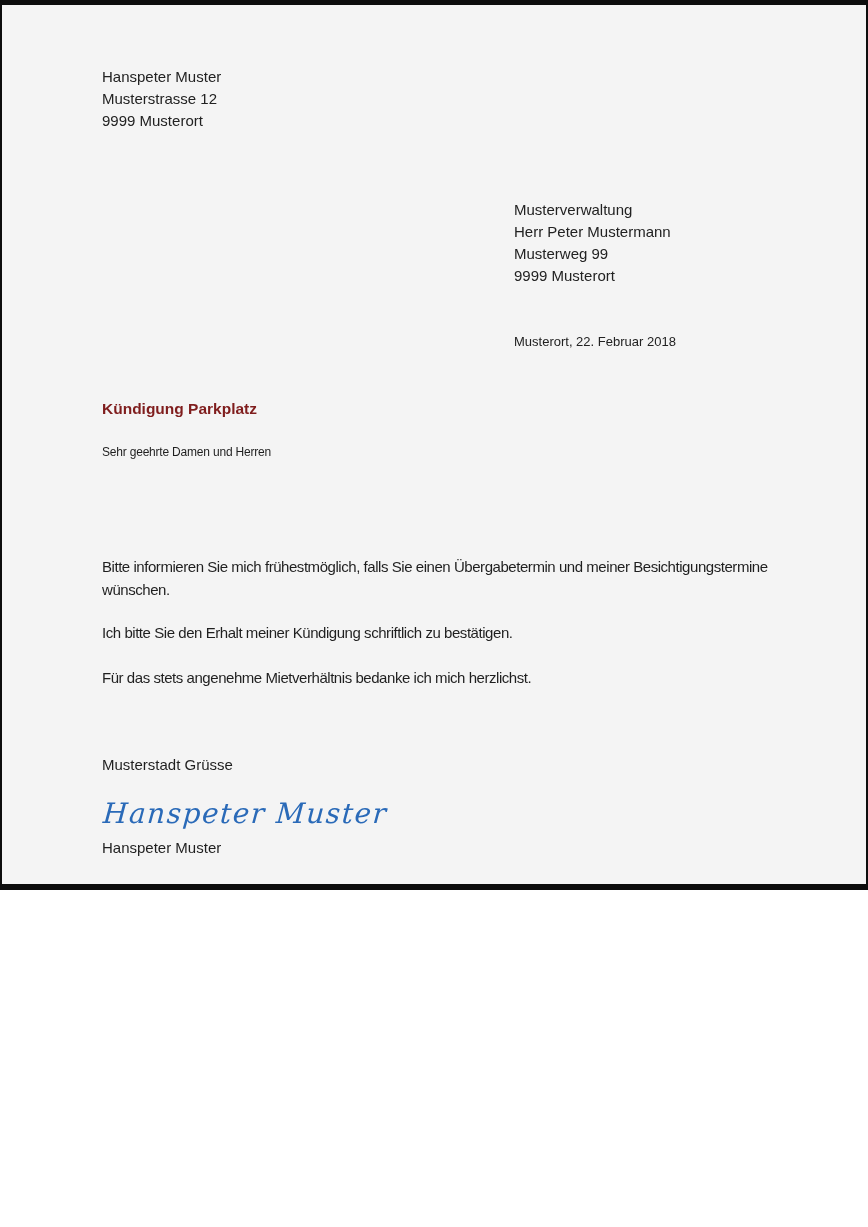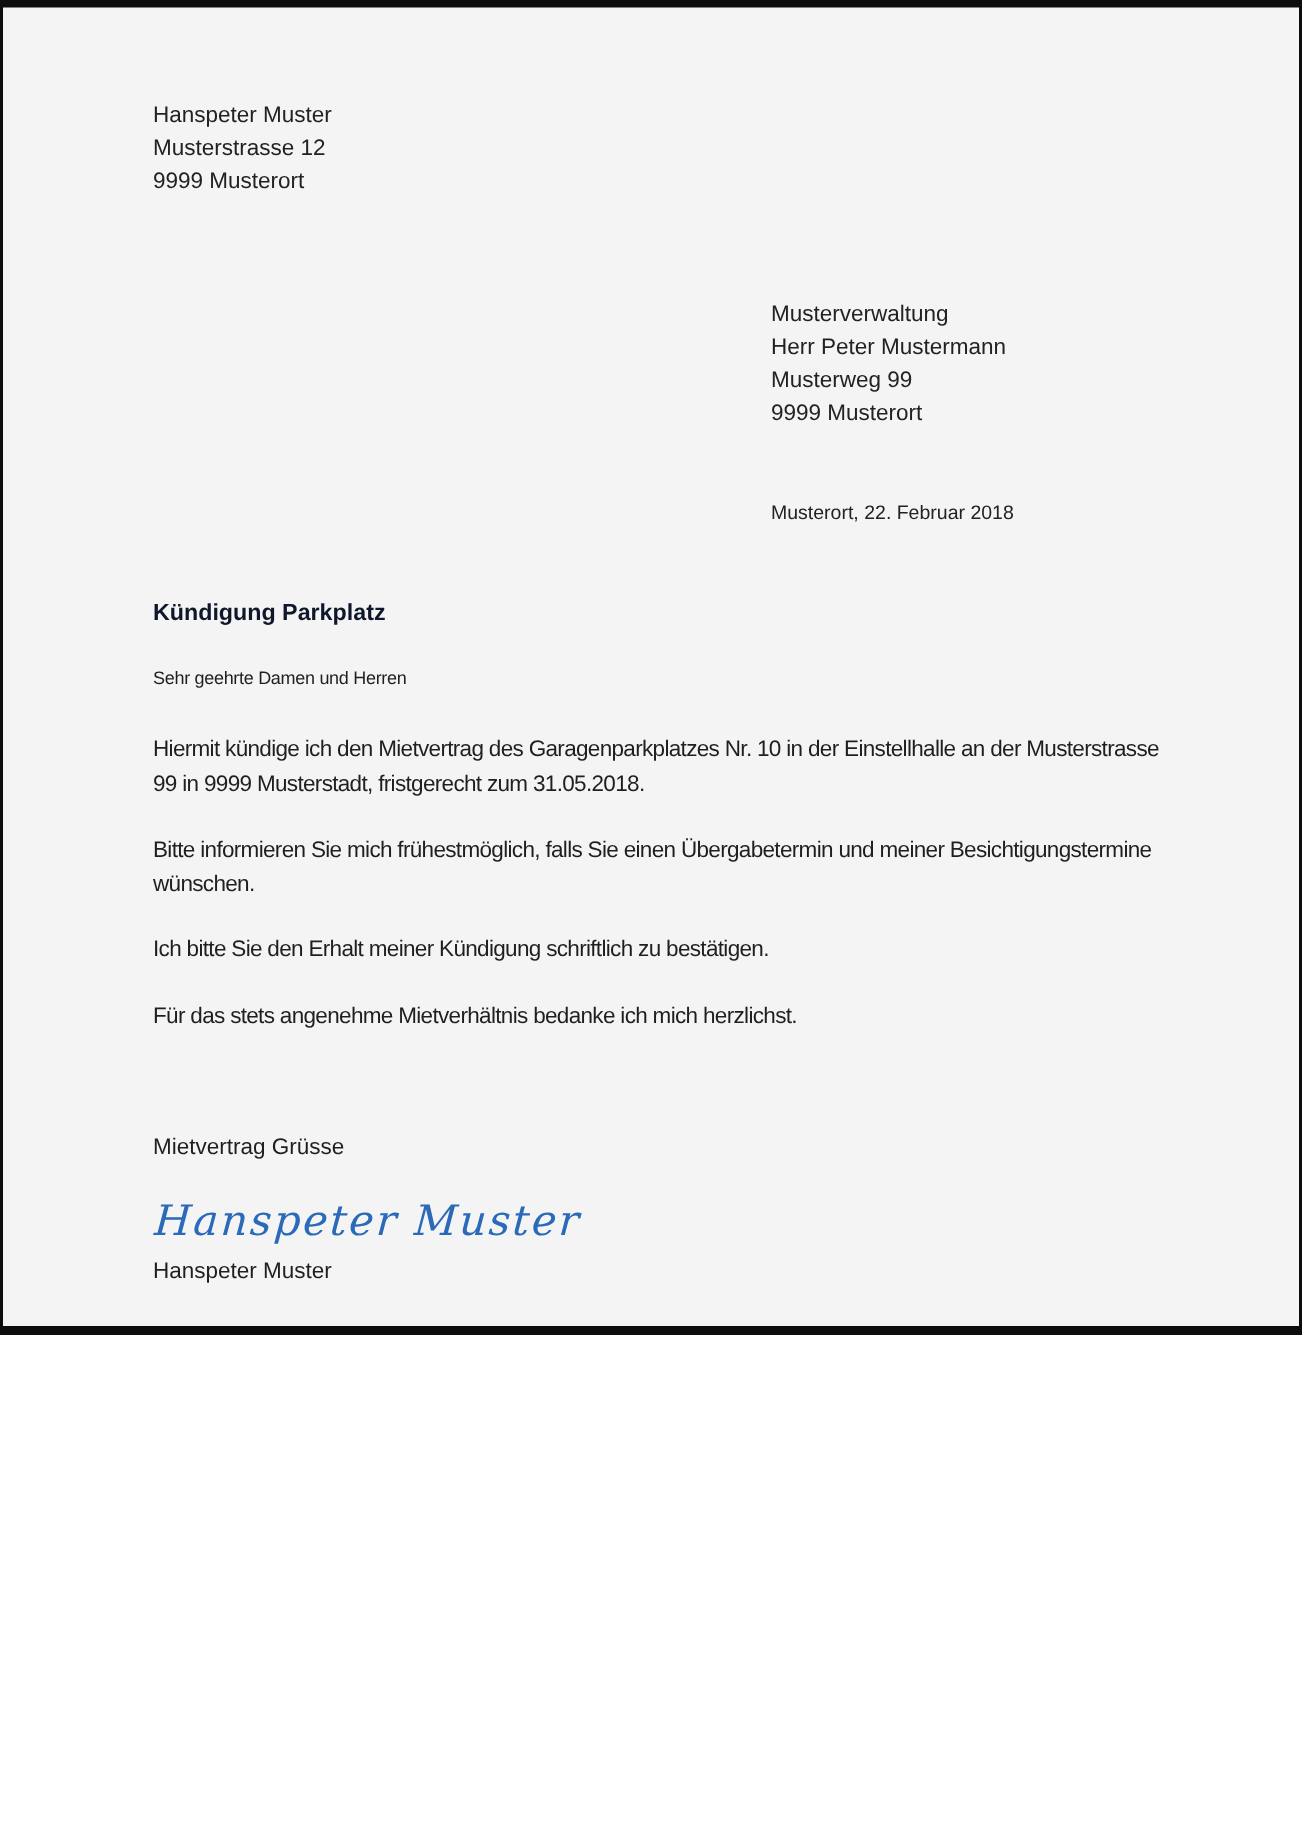"Kündigung Parkplatz" .subject { color: #0f172a -> #7f1d1d }
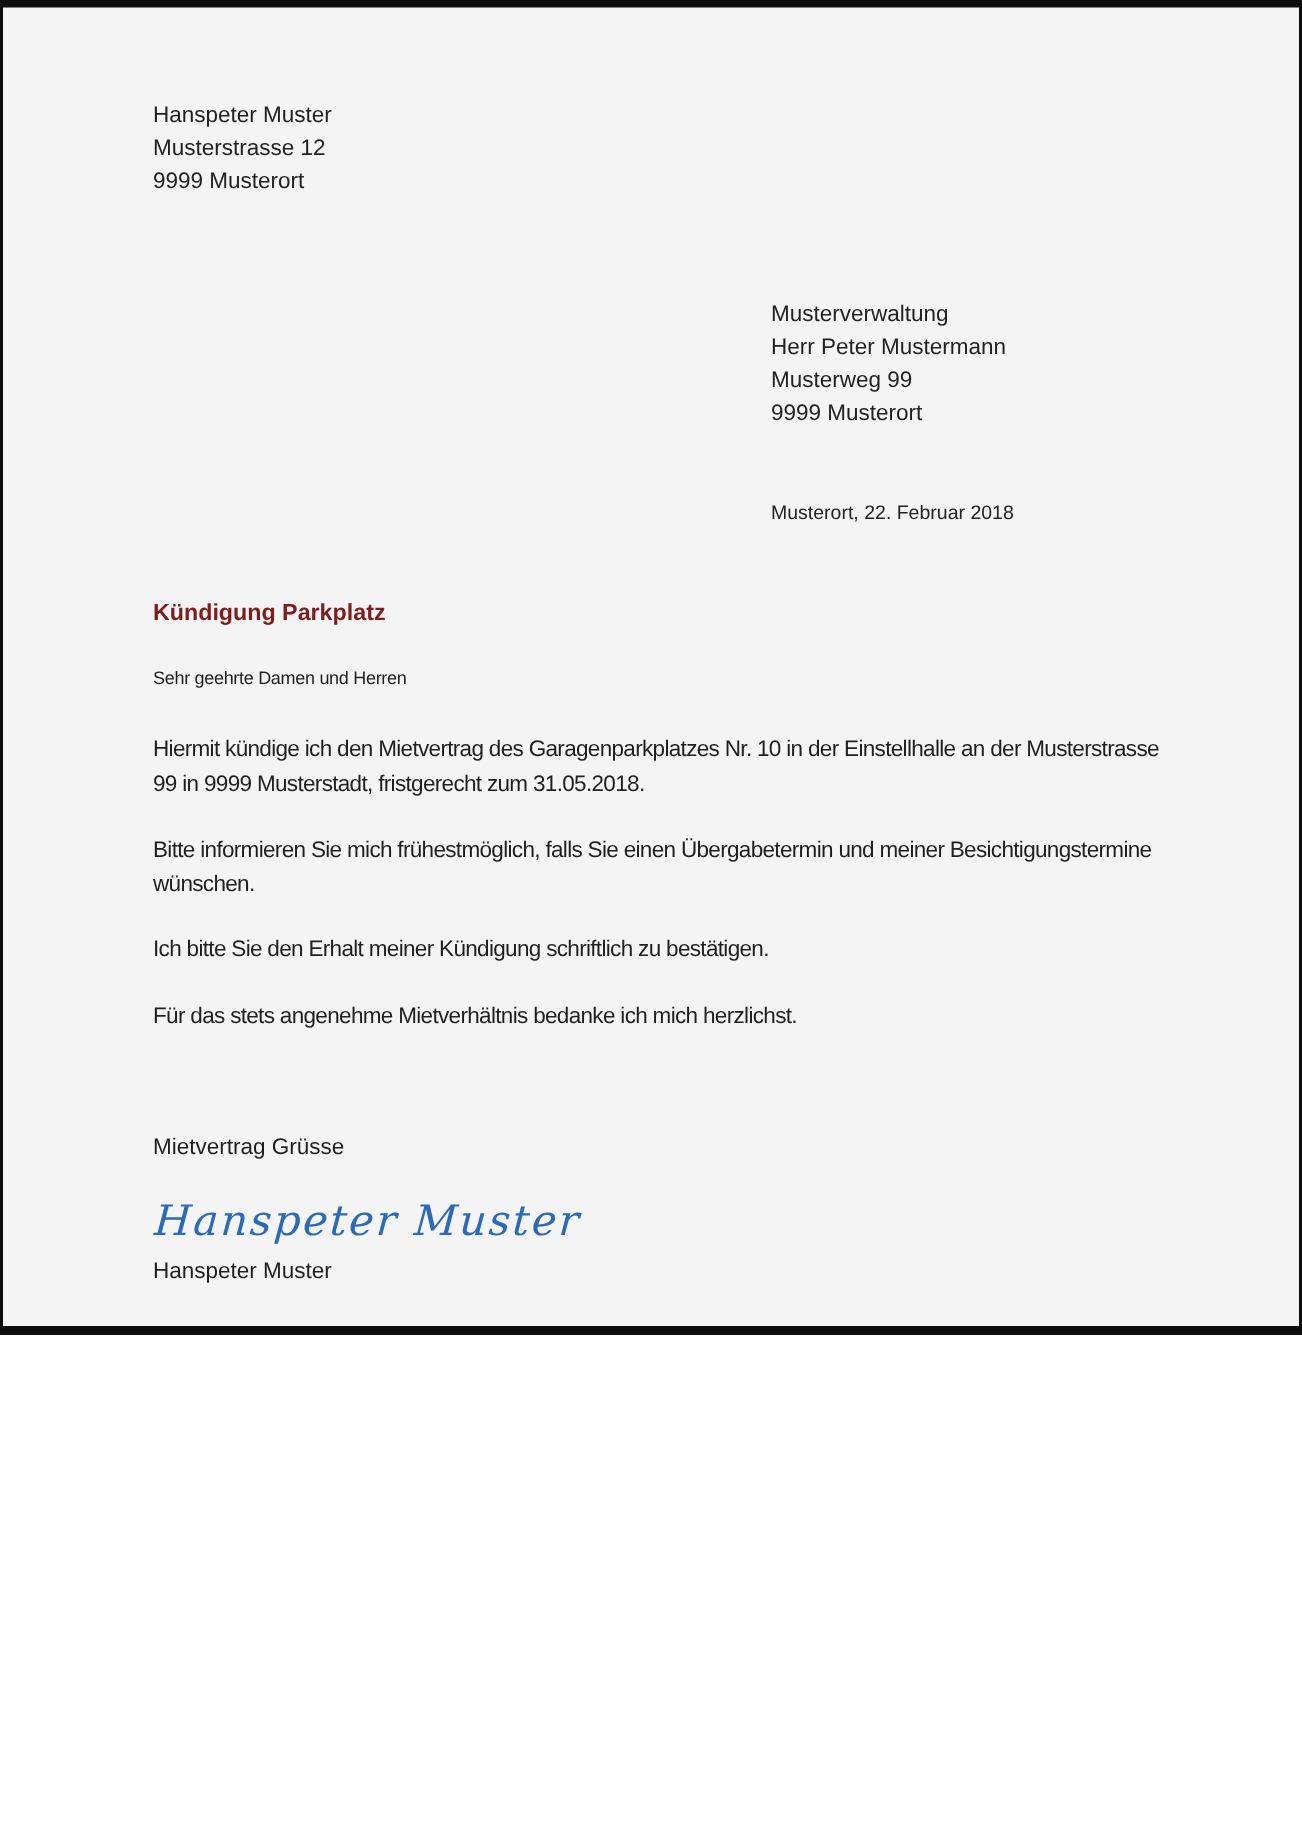"Hiermit kündige ich den Mietvertrag" div.abs { html: <div>Hiermit kündige ich den Mietvertrag des Garagenparkplatzes Nr. 10 in der Einstellhalle an der Musterstrasse 99 in 9999 Musterstadt, fristgerecht zum 31.05.2018.</div> -> none }
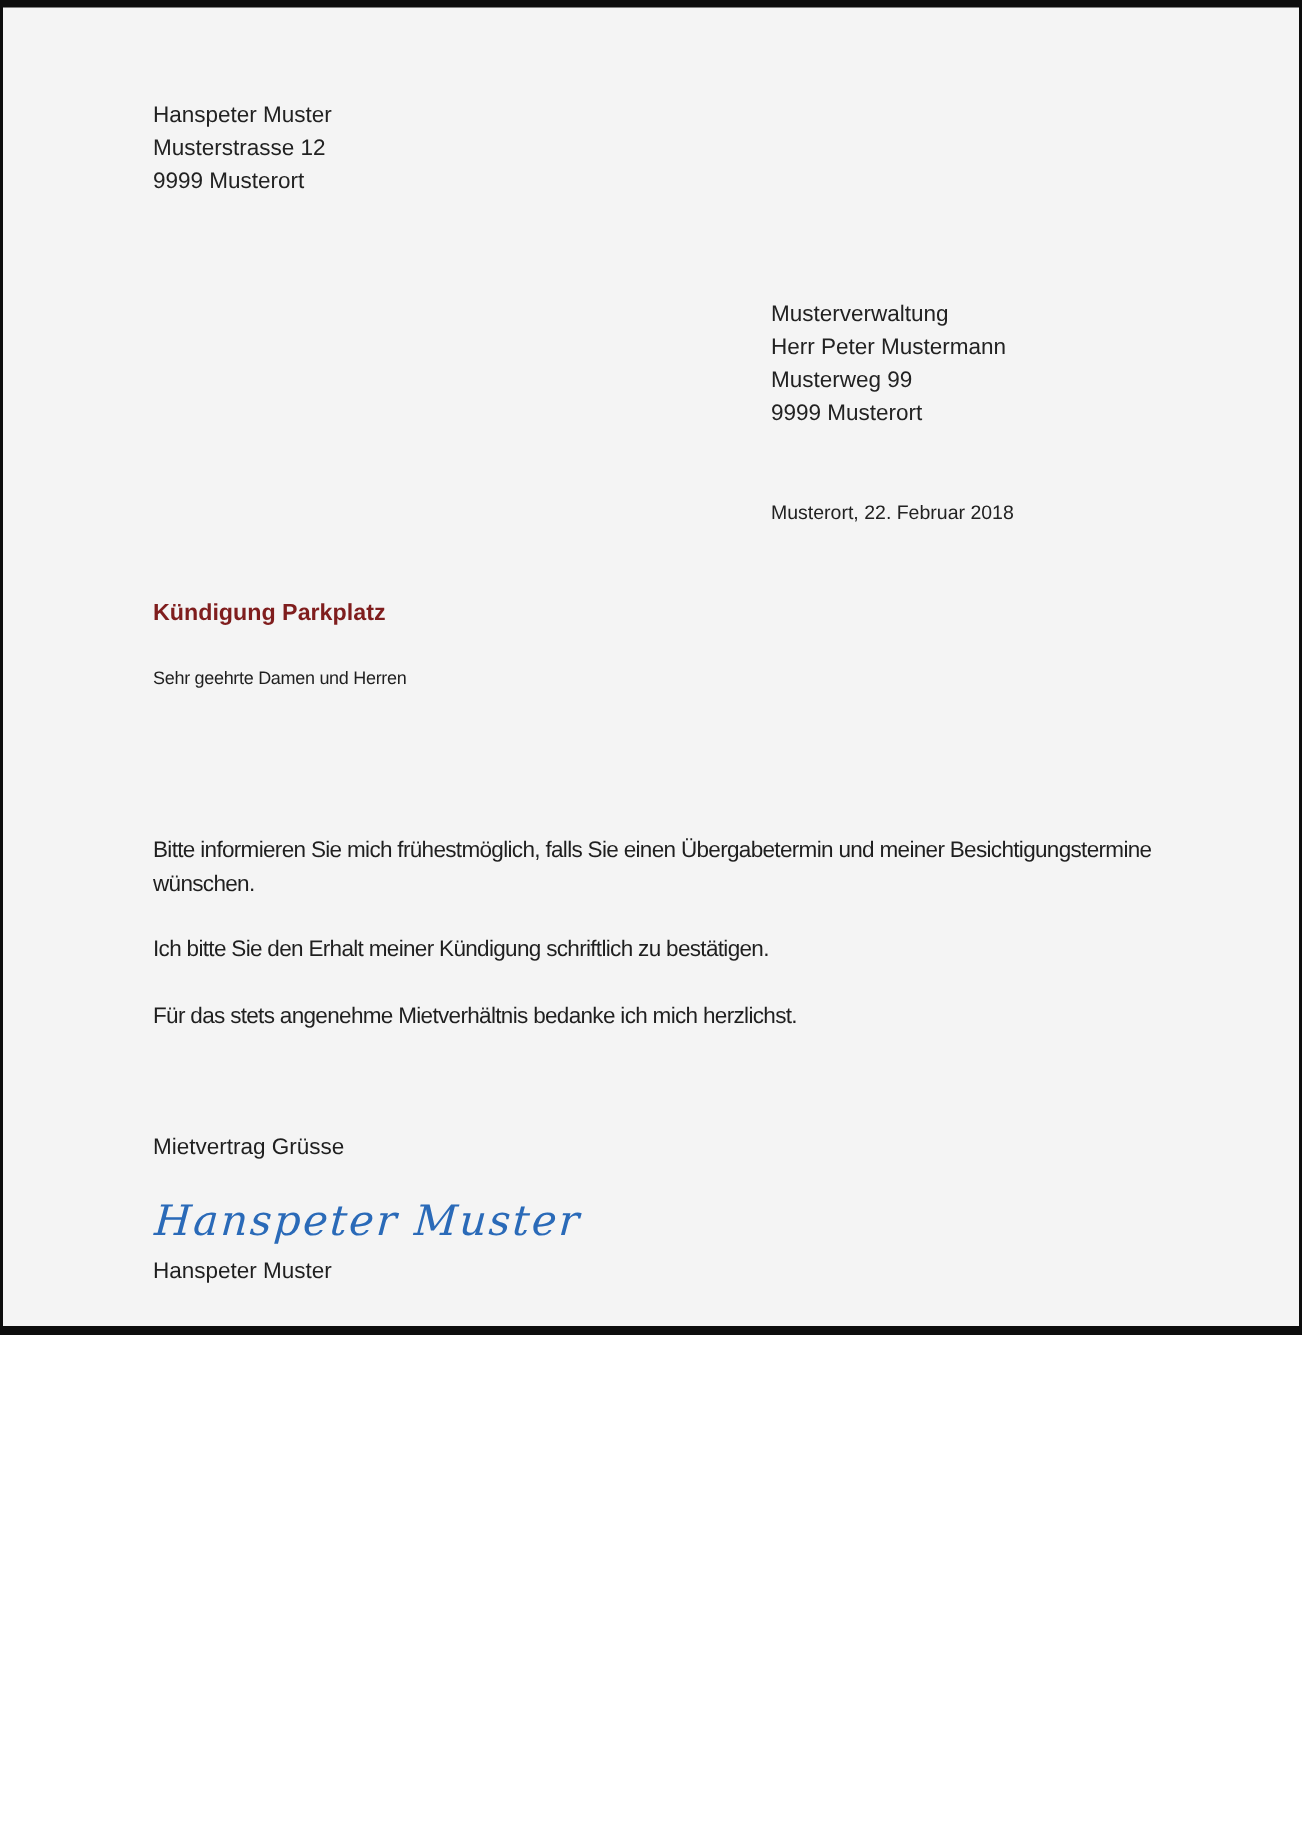"Mietvertrag Grüsse" div.abs { text: Mietvertrag -> Musterstadt }
